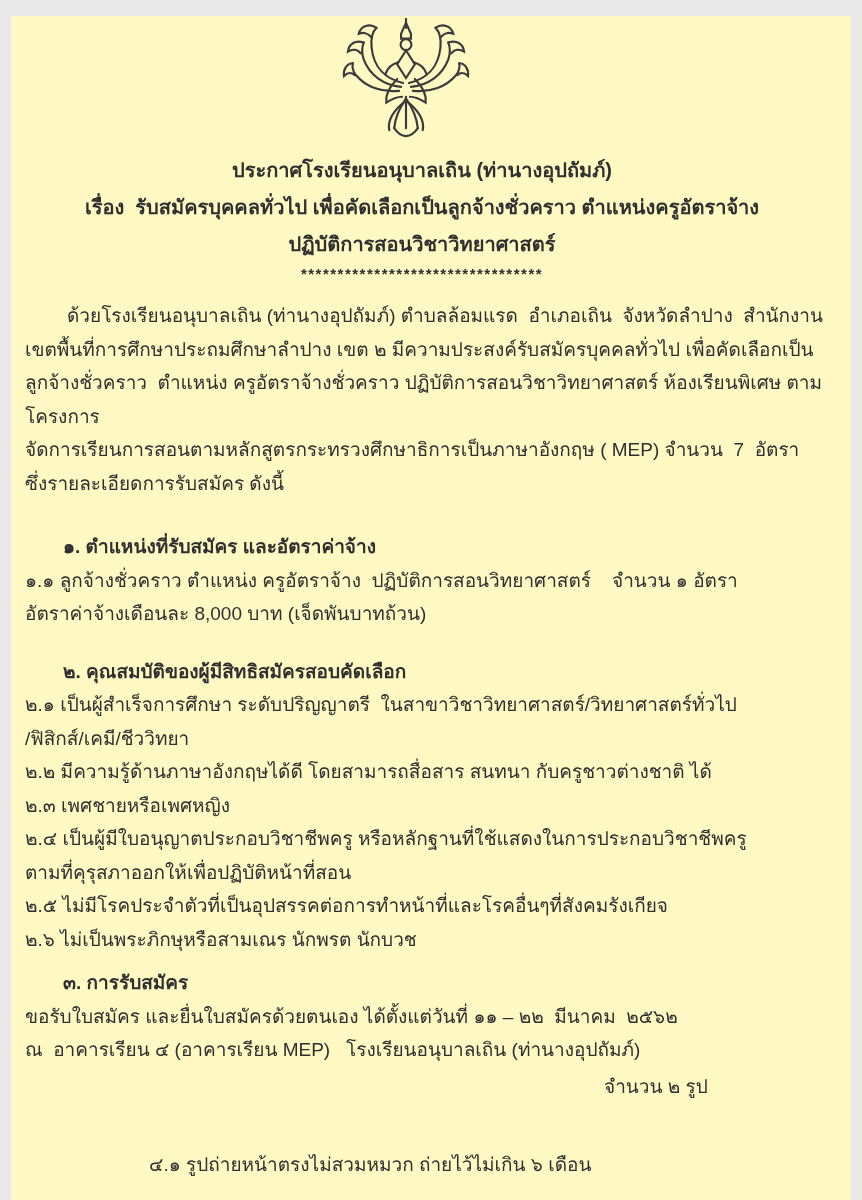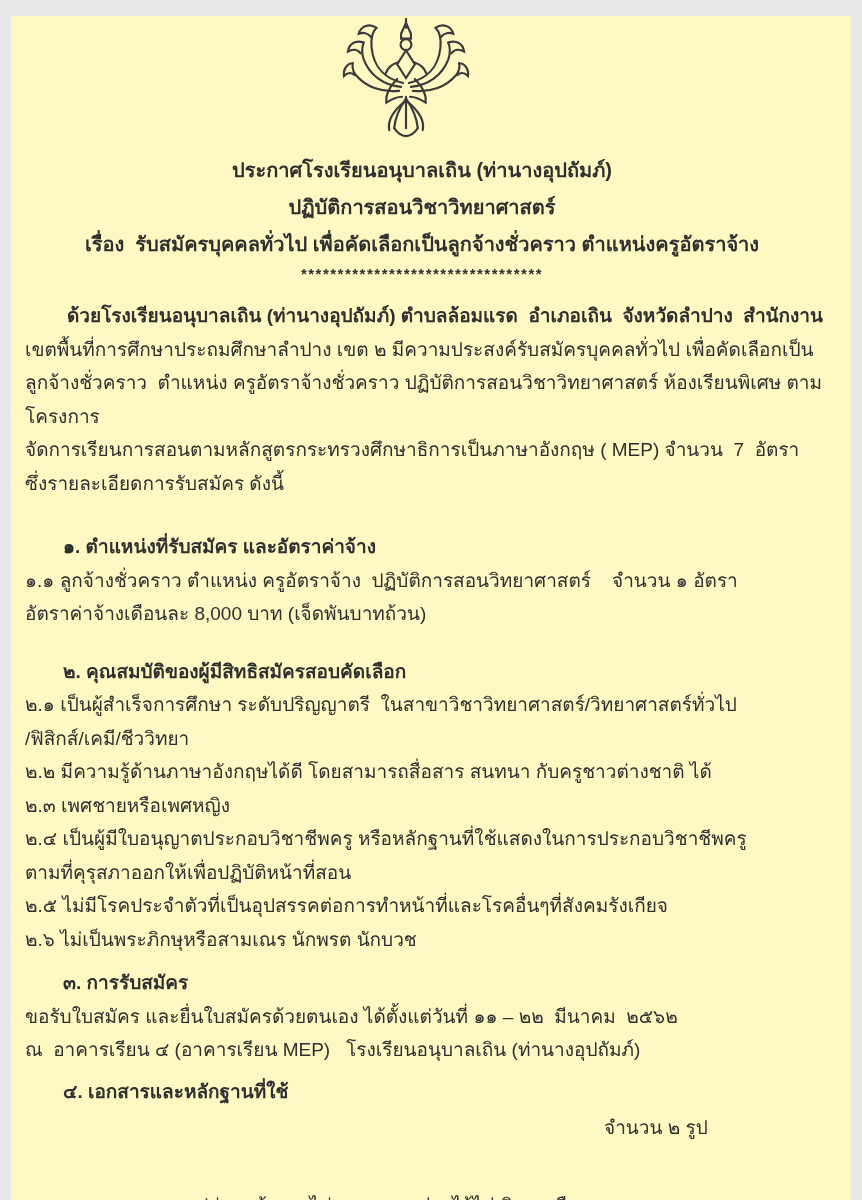"ปฏิบัติการสอนวิชาวิทยาศาสตร์" div.title-line { order: before "เรื่อง รับสมัครบุคคลทั่วไป" -> after "เรื่อง รับสมัครบุคคลทั่วไป" }
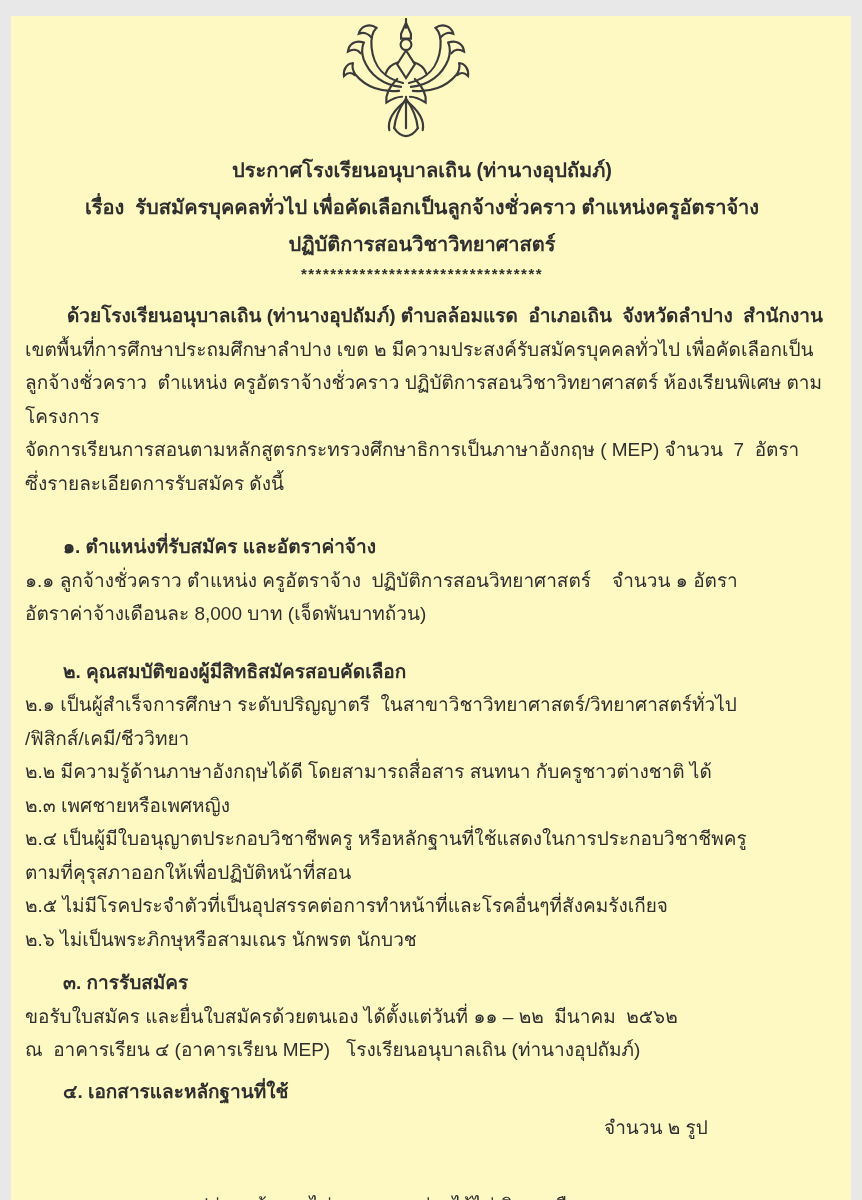"ด้วยโรงเรียนอนุบาลเถิน (ท่านางอุปถัมภ์)" .ind-par { font-weight: bold -> none }
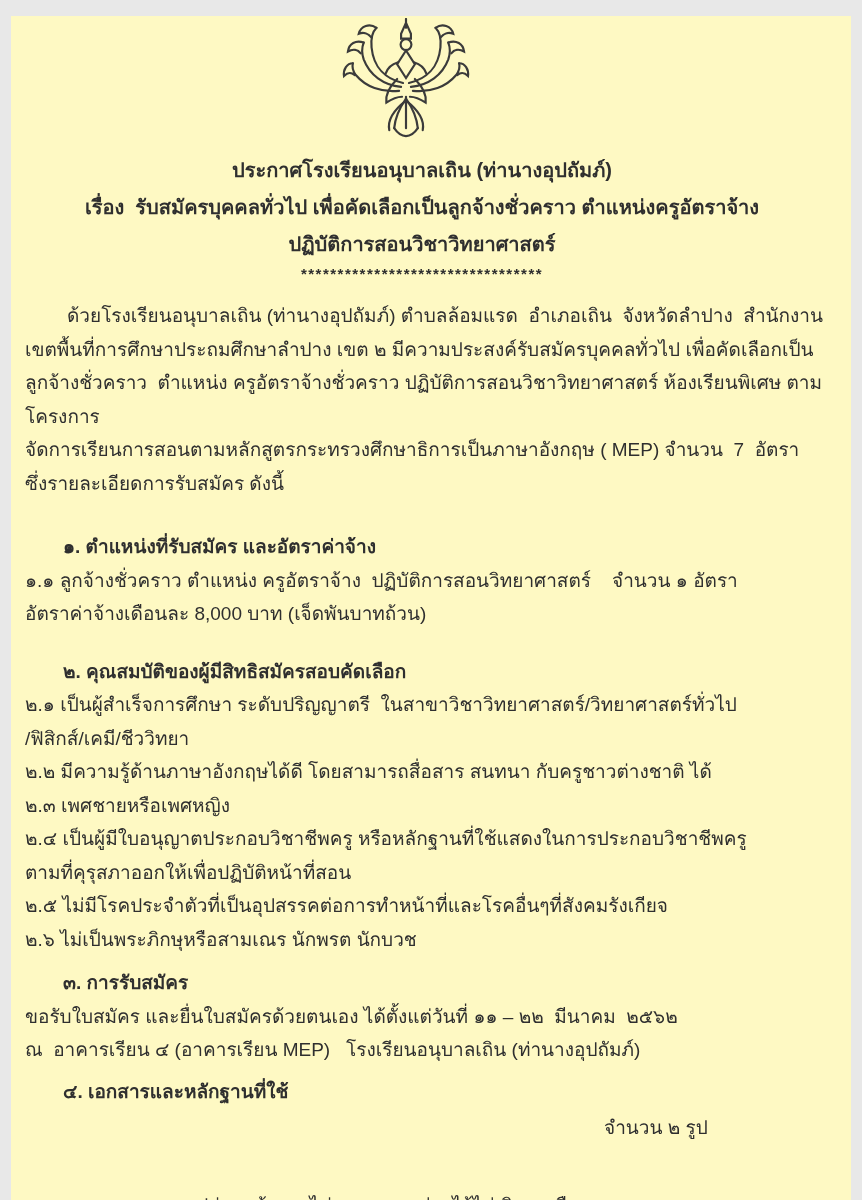"๔. เอกสารและหลักฐานที่ใช้" div.line { html: <div>๔. เอกสารและหลักฐานที่ใช้</div> -> none }
